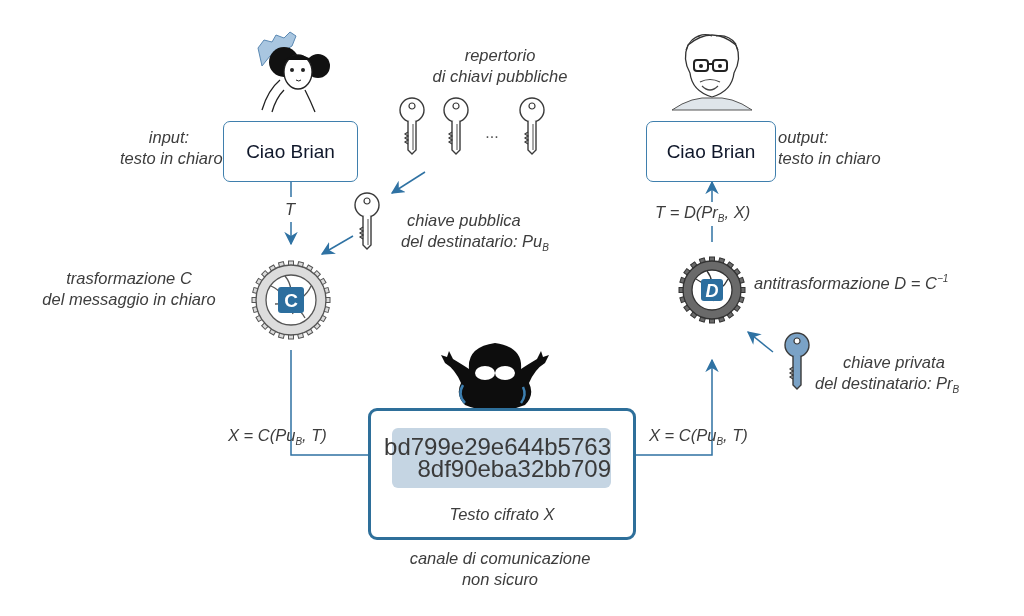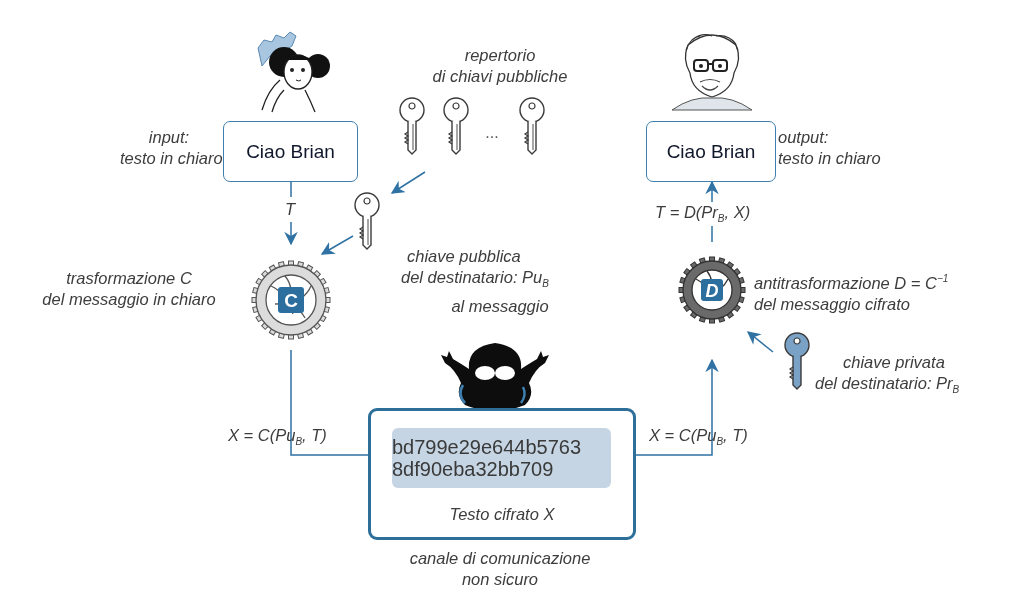"chiave pubblica" div.lbl { margin-top: 36px -> none }
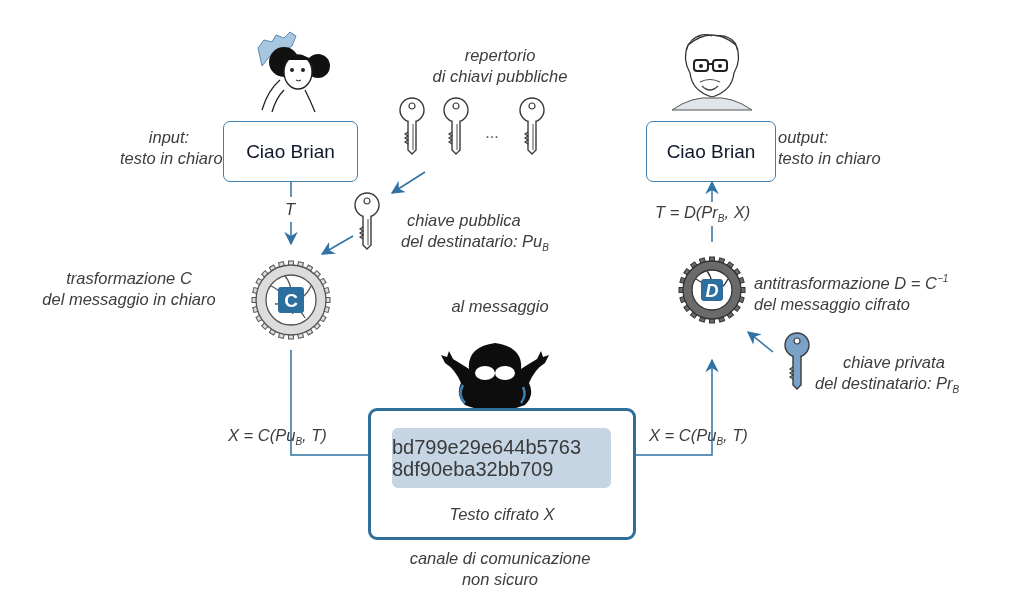"al messaggio" div { html: <div>al messaggio</div> -> none }
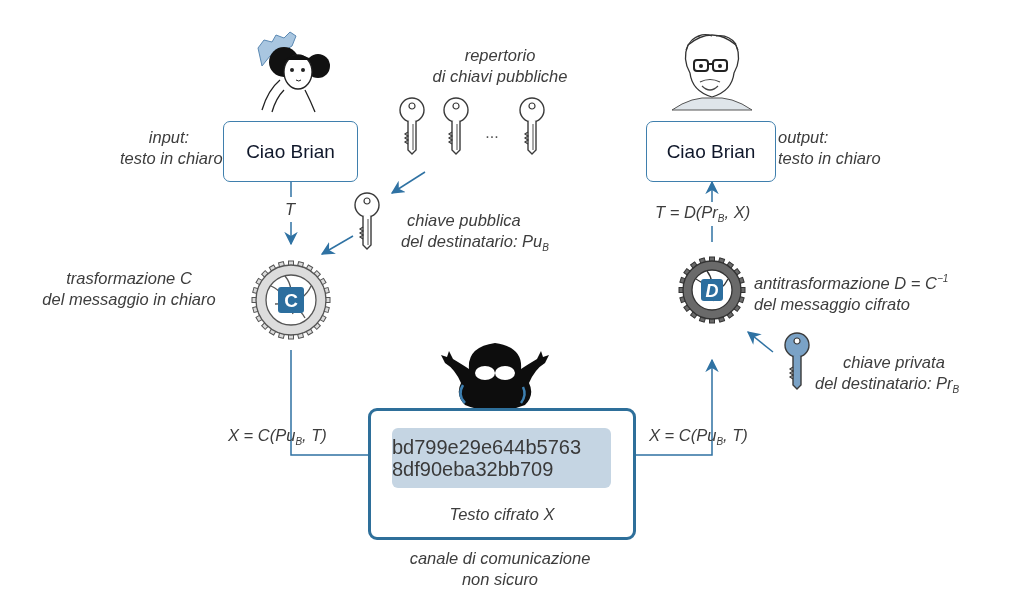"del messaggio cifrato" div { html: <div>del messaggio cifrato</div> -> none }
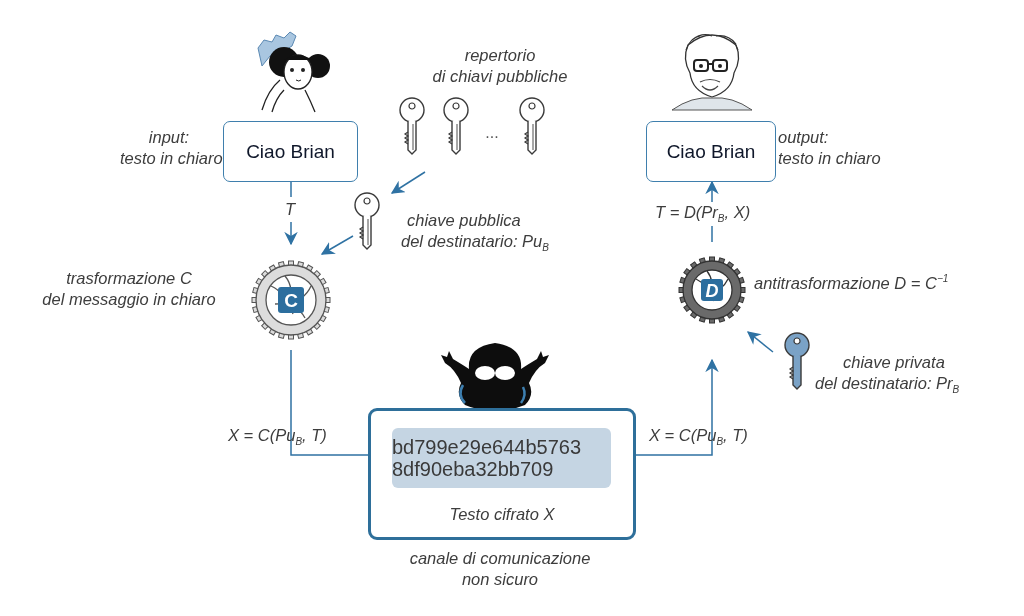"bd799e29e644b5763" .cipher { align-items: flex-start -> flex-end; font-size: 20px -> 24px }
